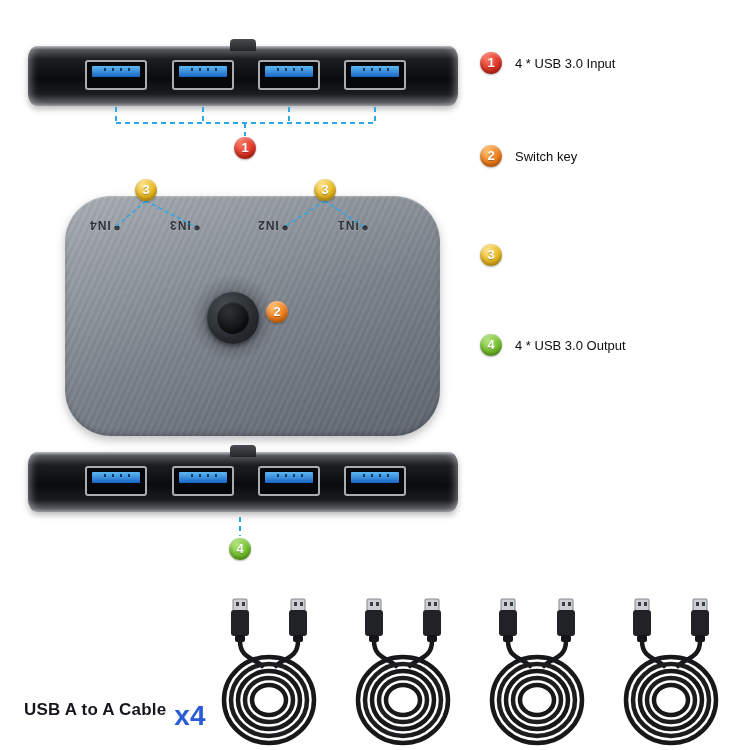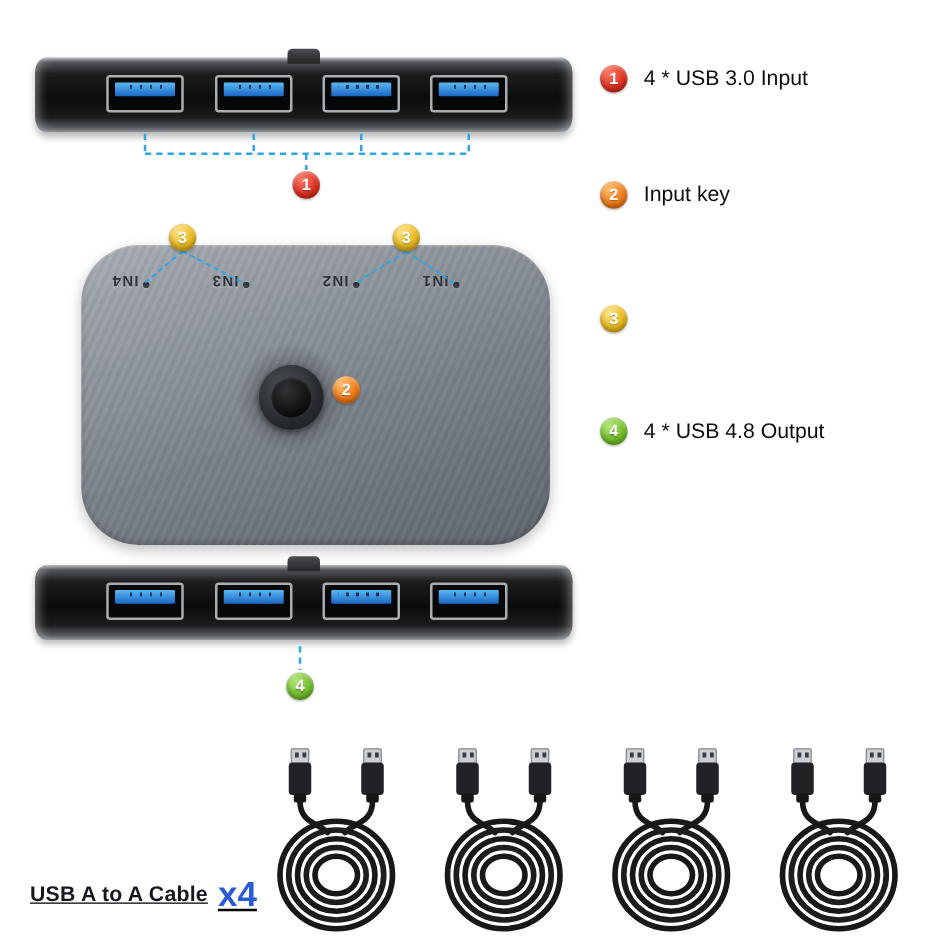"4 * USB 3.0 Input" .legend-label { font-size: 17px -> 13px }
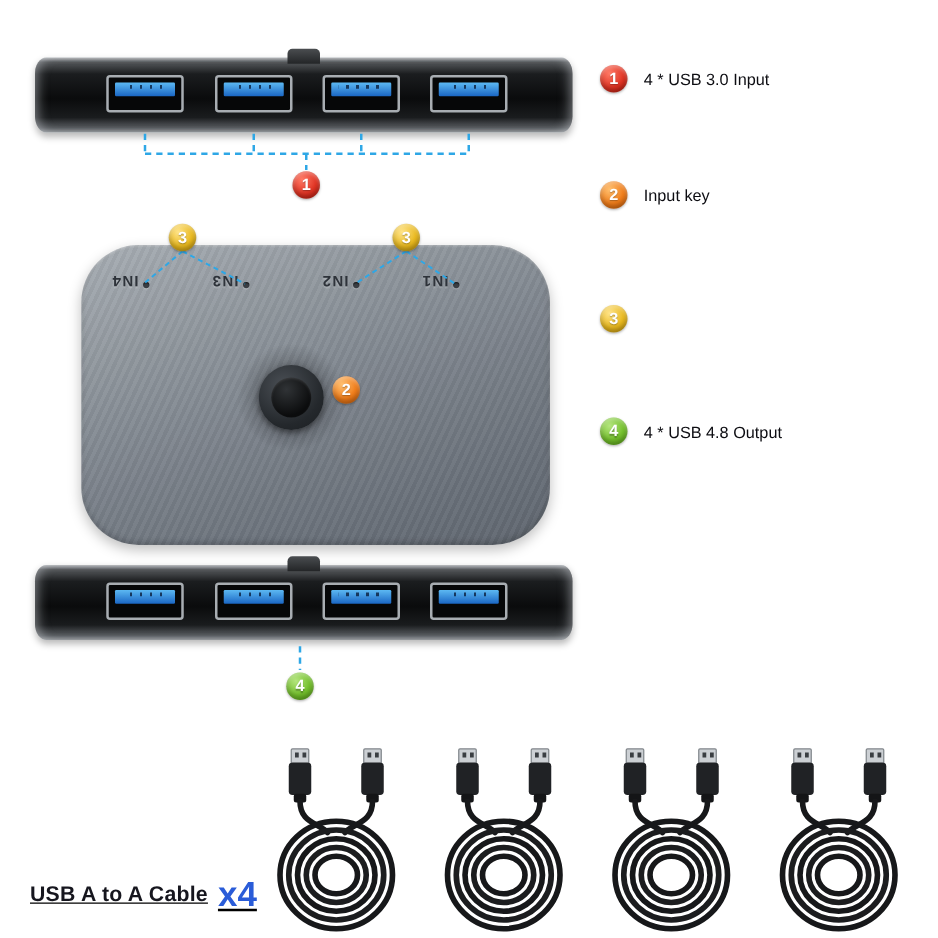"Input key" span.legend-label { text: Input -> Switch }
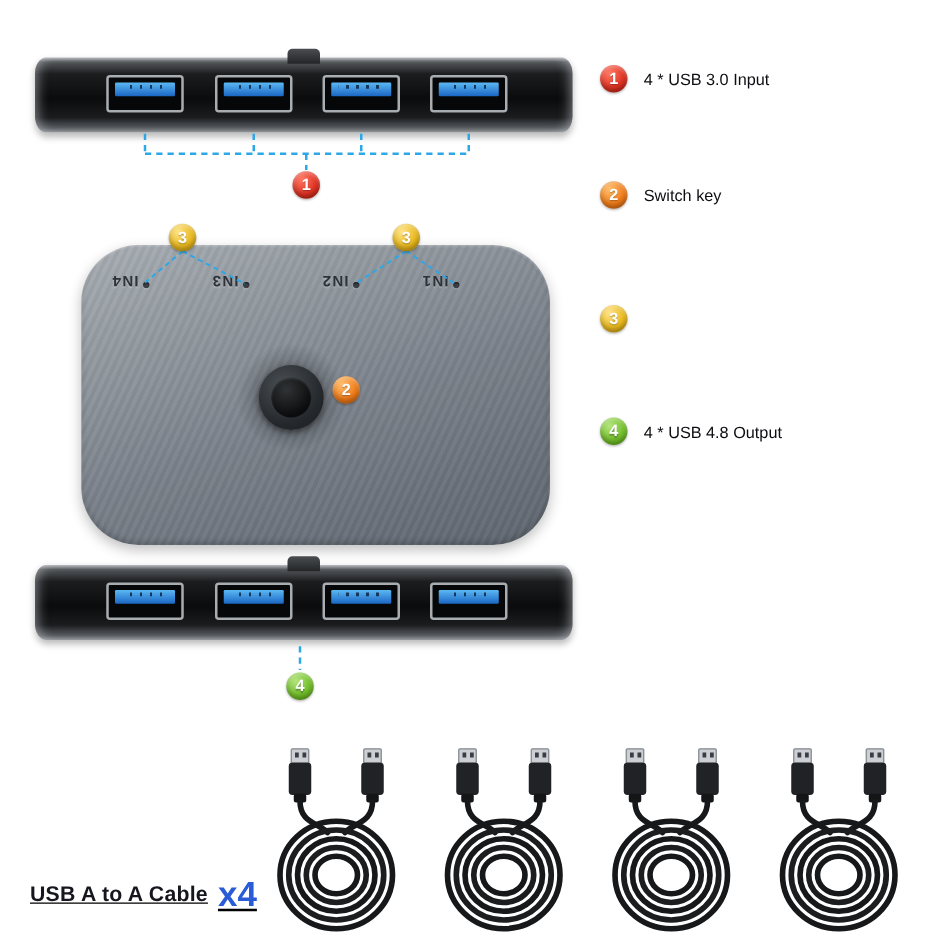"4 * USB 4.8 Output" span.legend-label { text: 4.8 -> 3.0 }
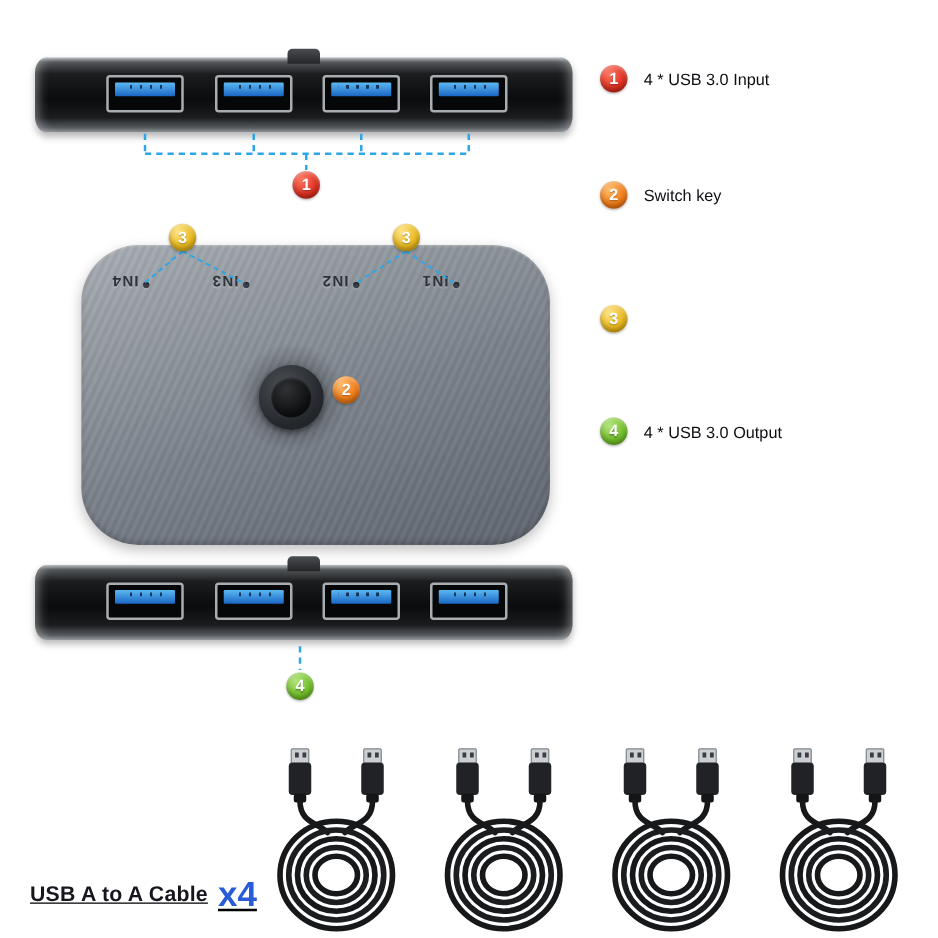"USB A to A Cable" .caption { align-items: center -> none; text-decoration: underline -> none }
